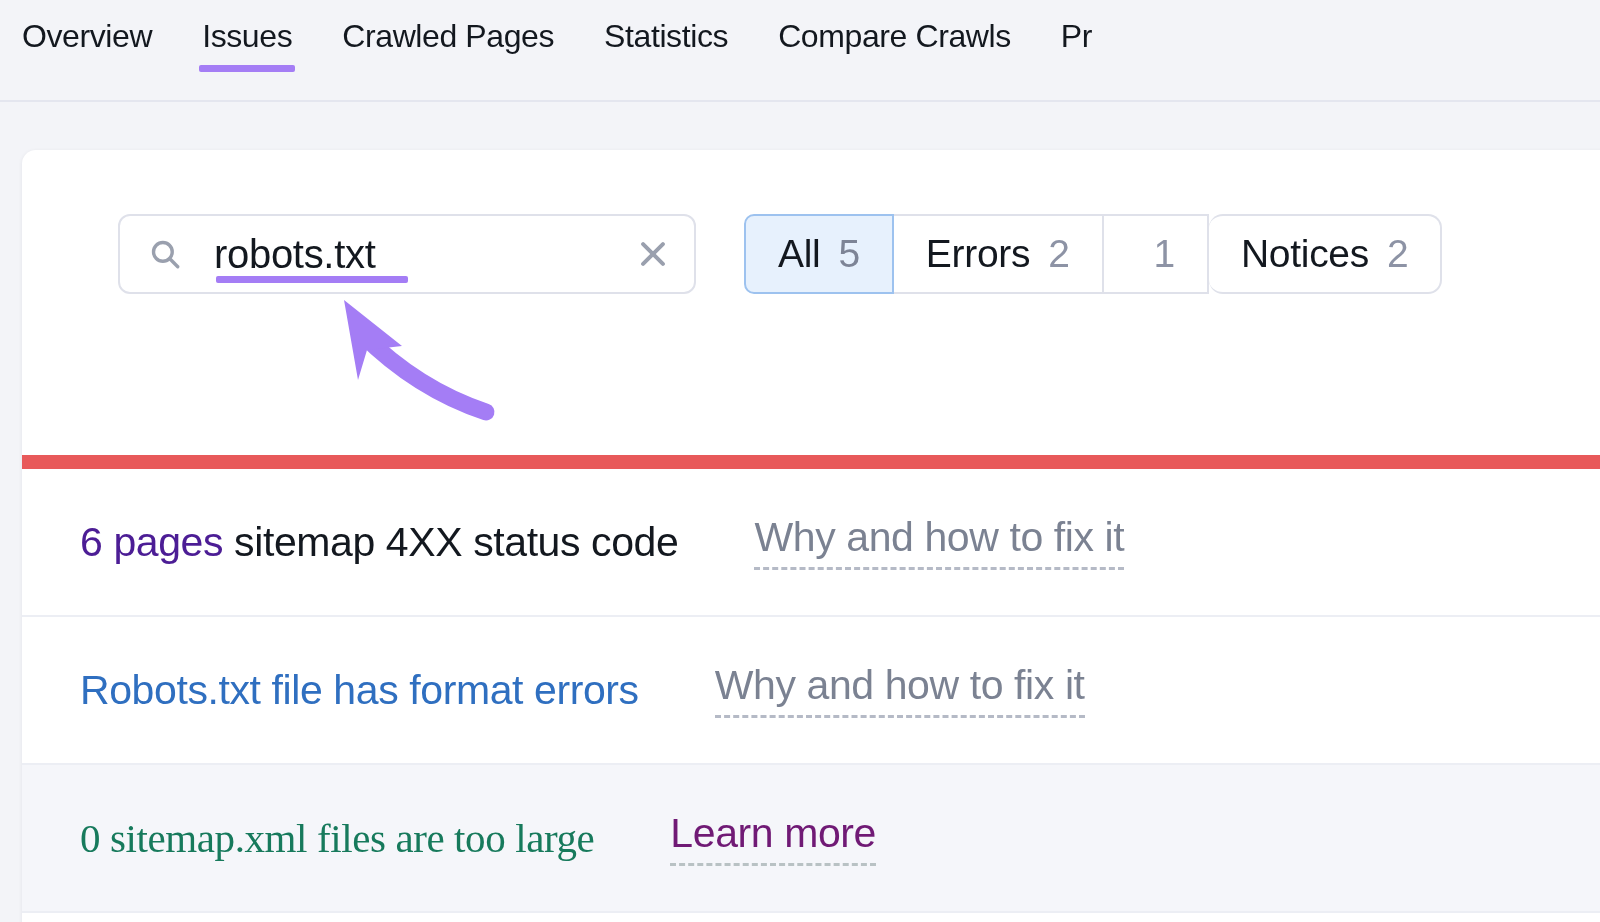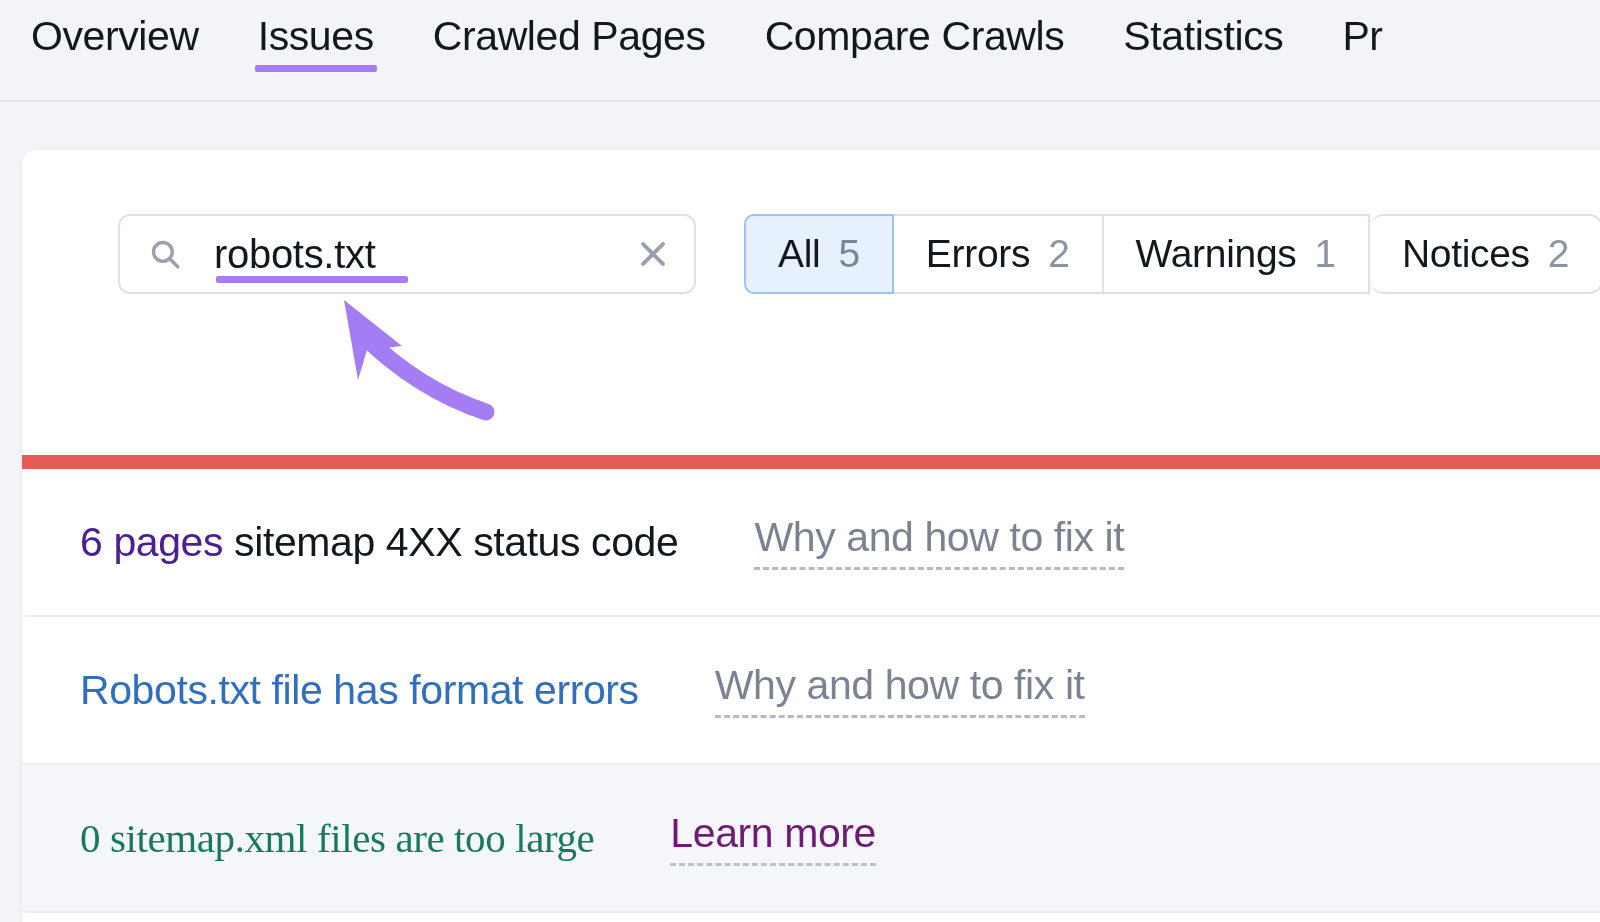"Overview" .tab { font-size: 41px -> 32px; margin-left: 9px -> none }
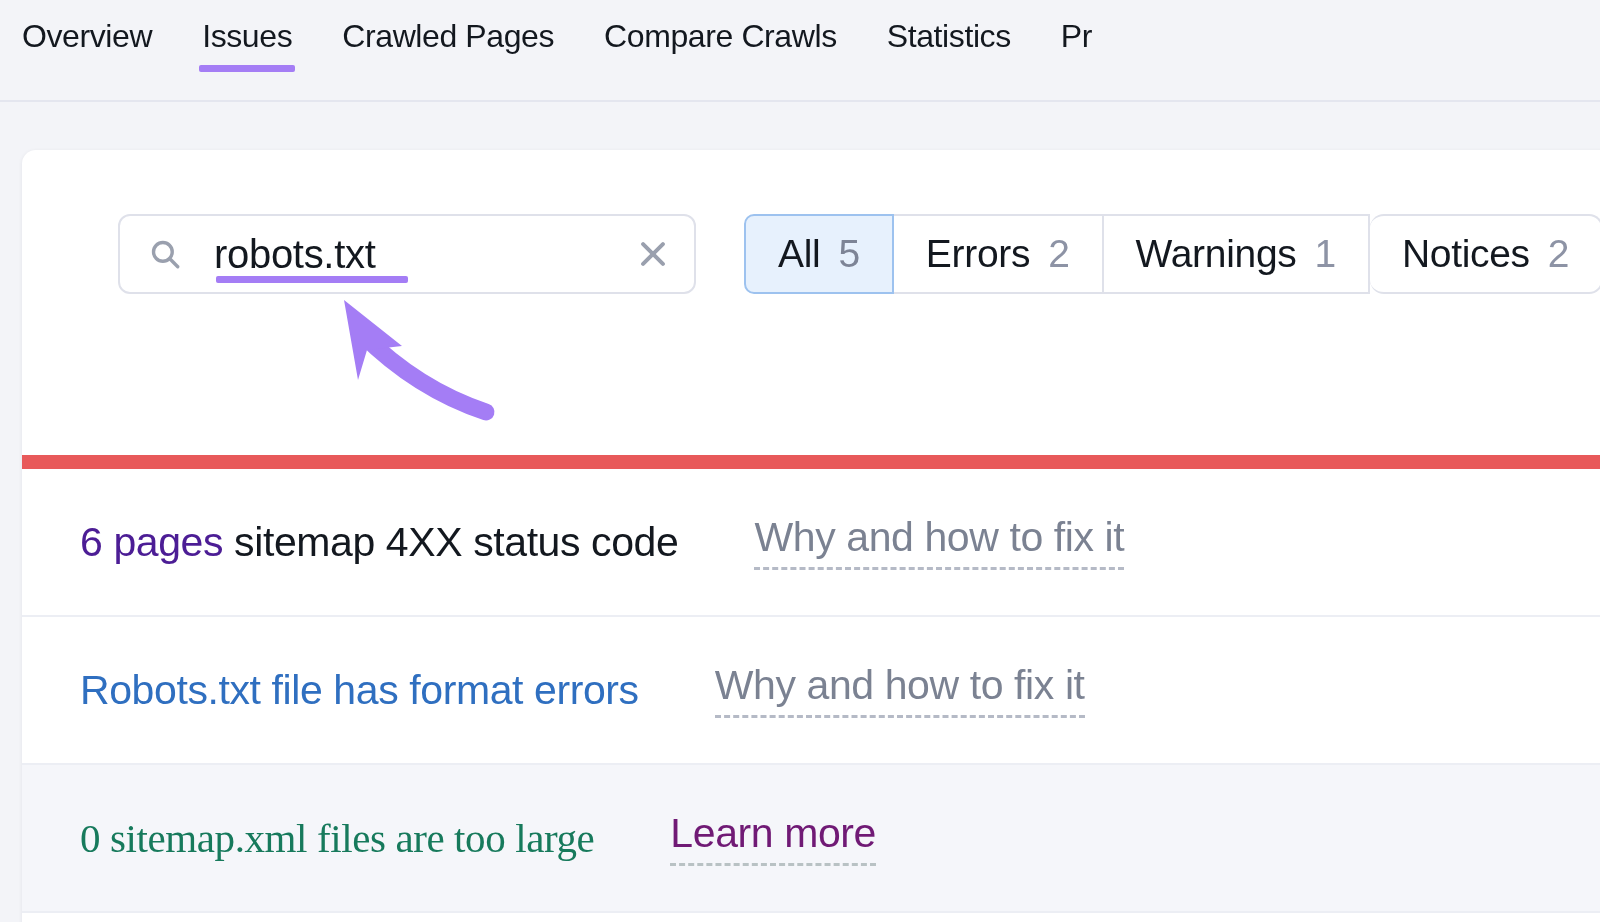"Compare Crawls" div.tab { order: before "Statistics" -> after "Statistics" }
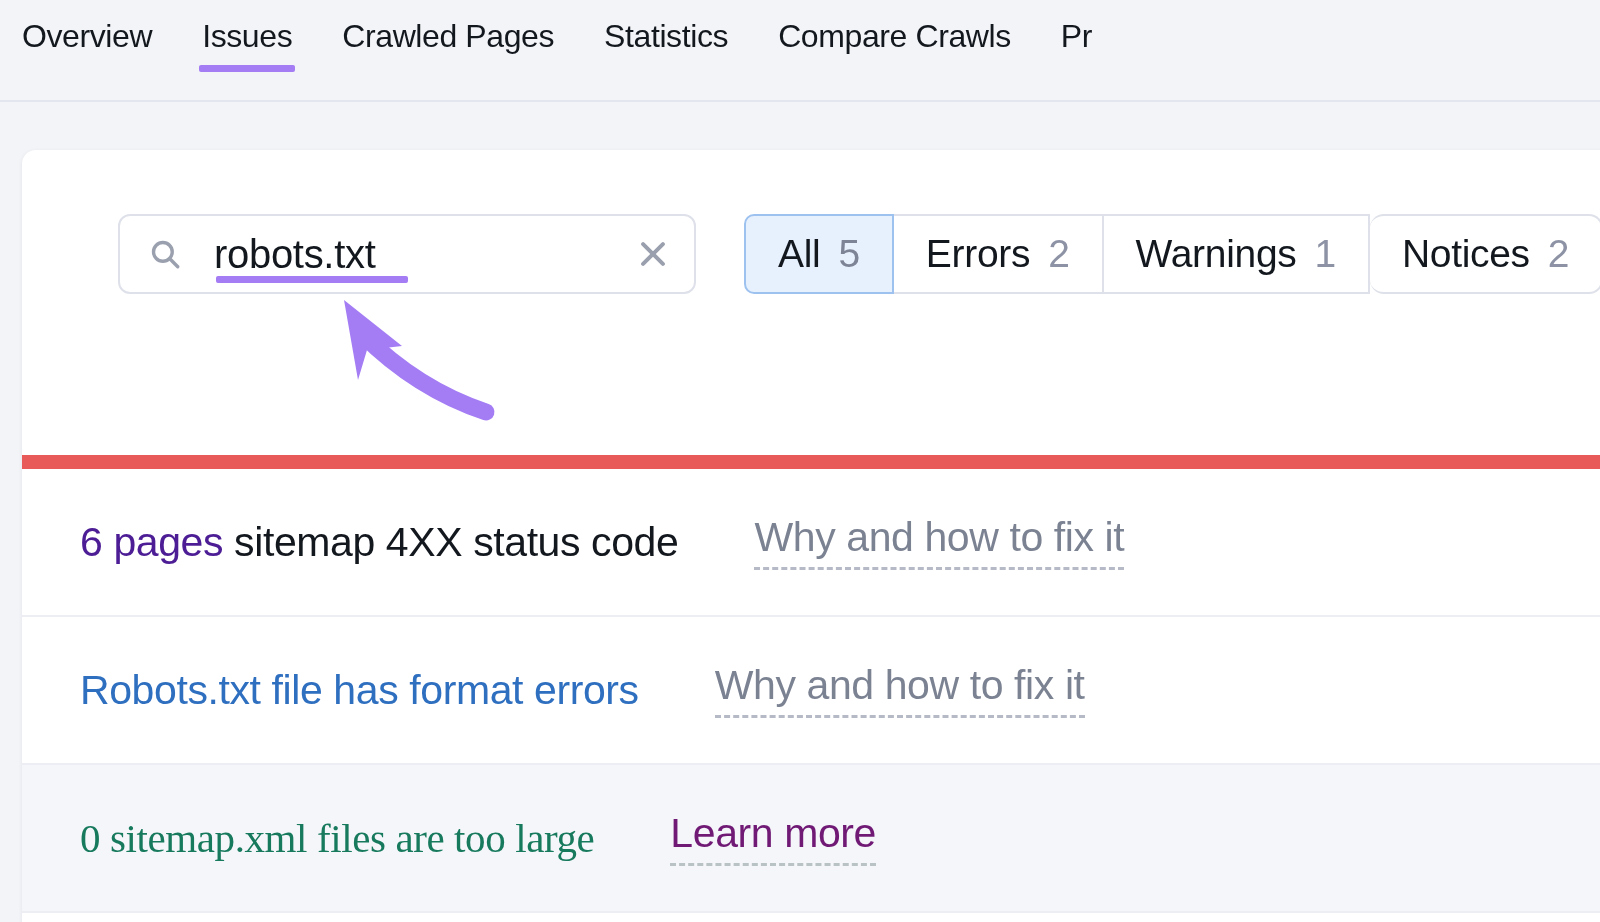"Warnings" span { html: <span>Warnings</span> -> none }
